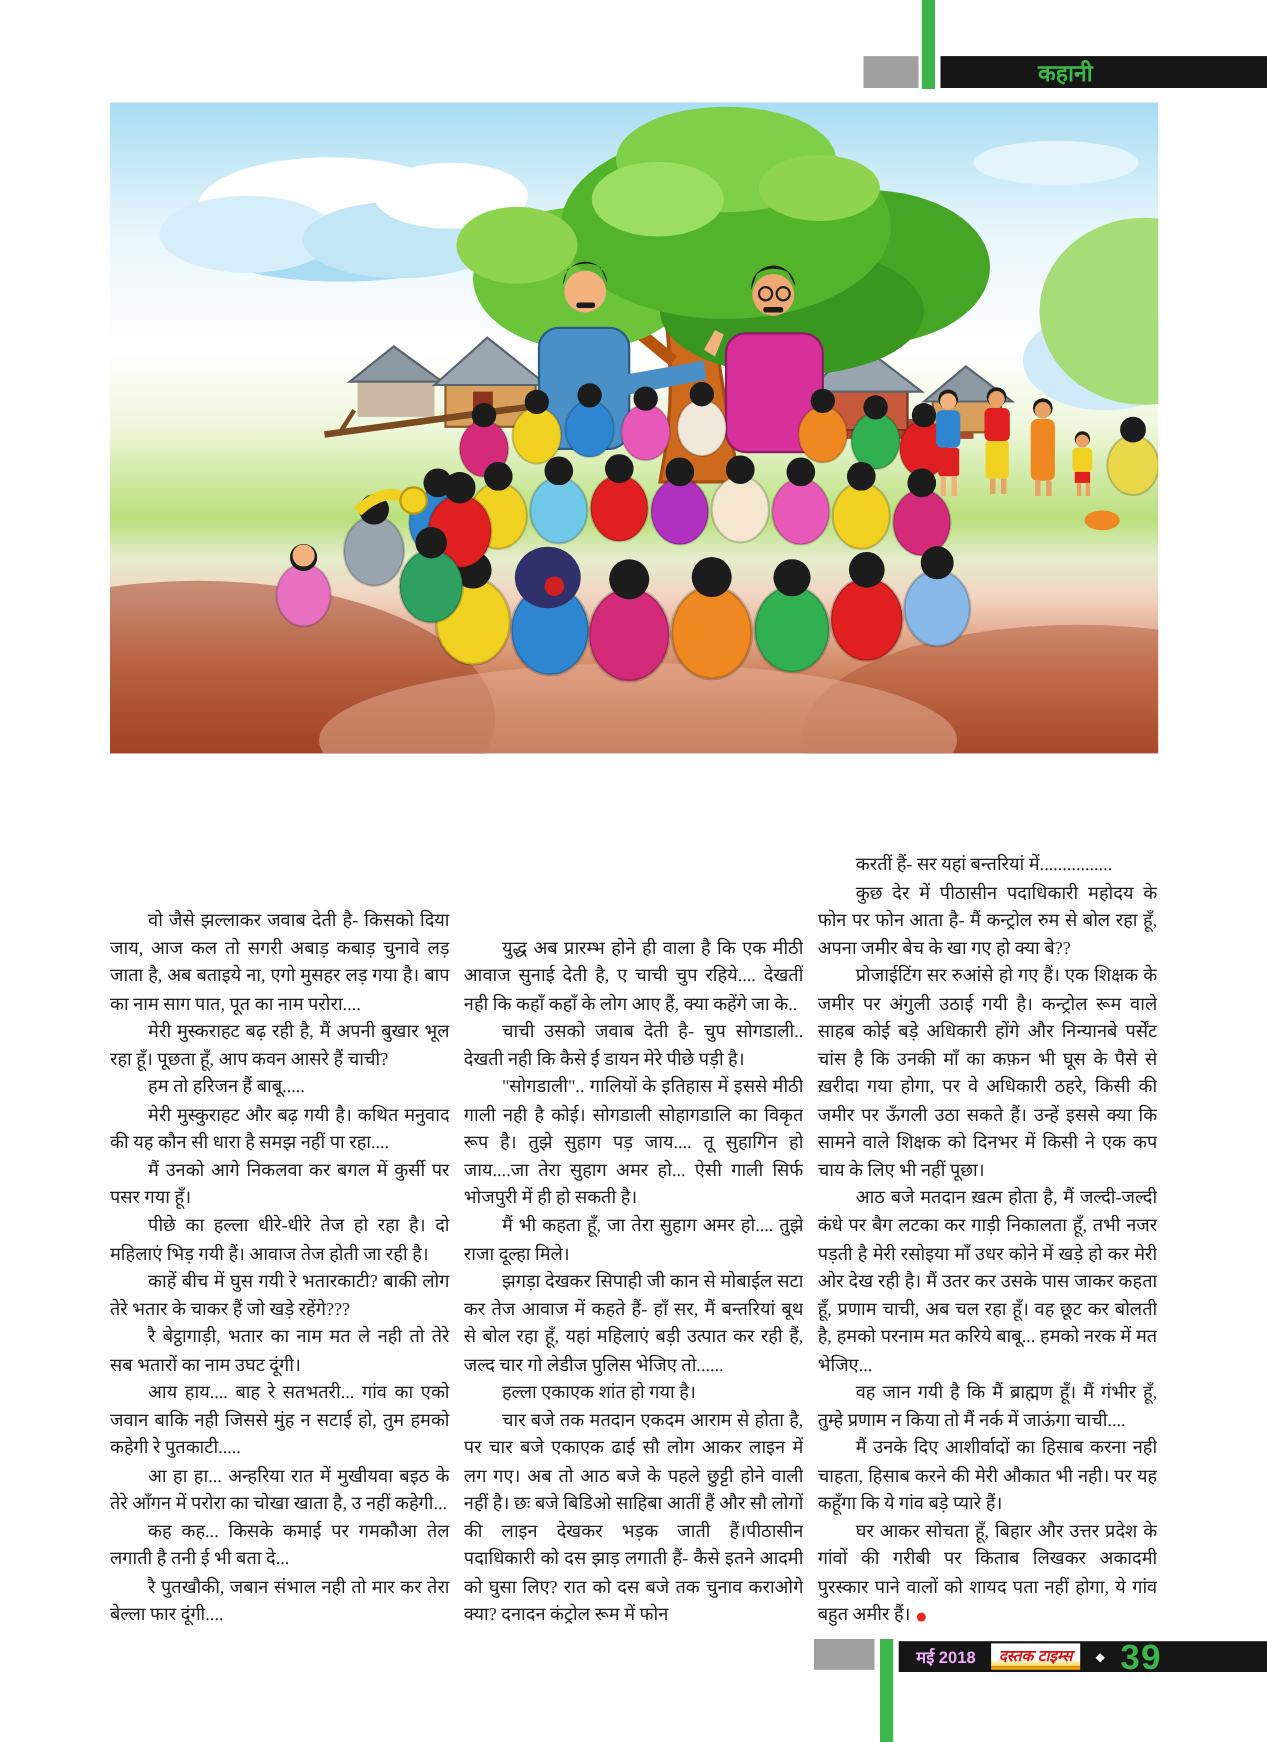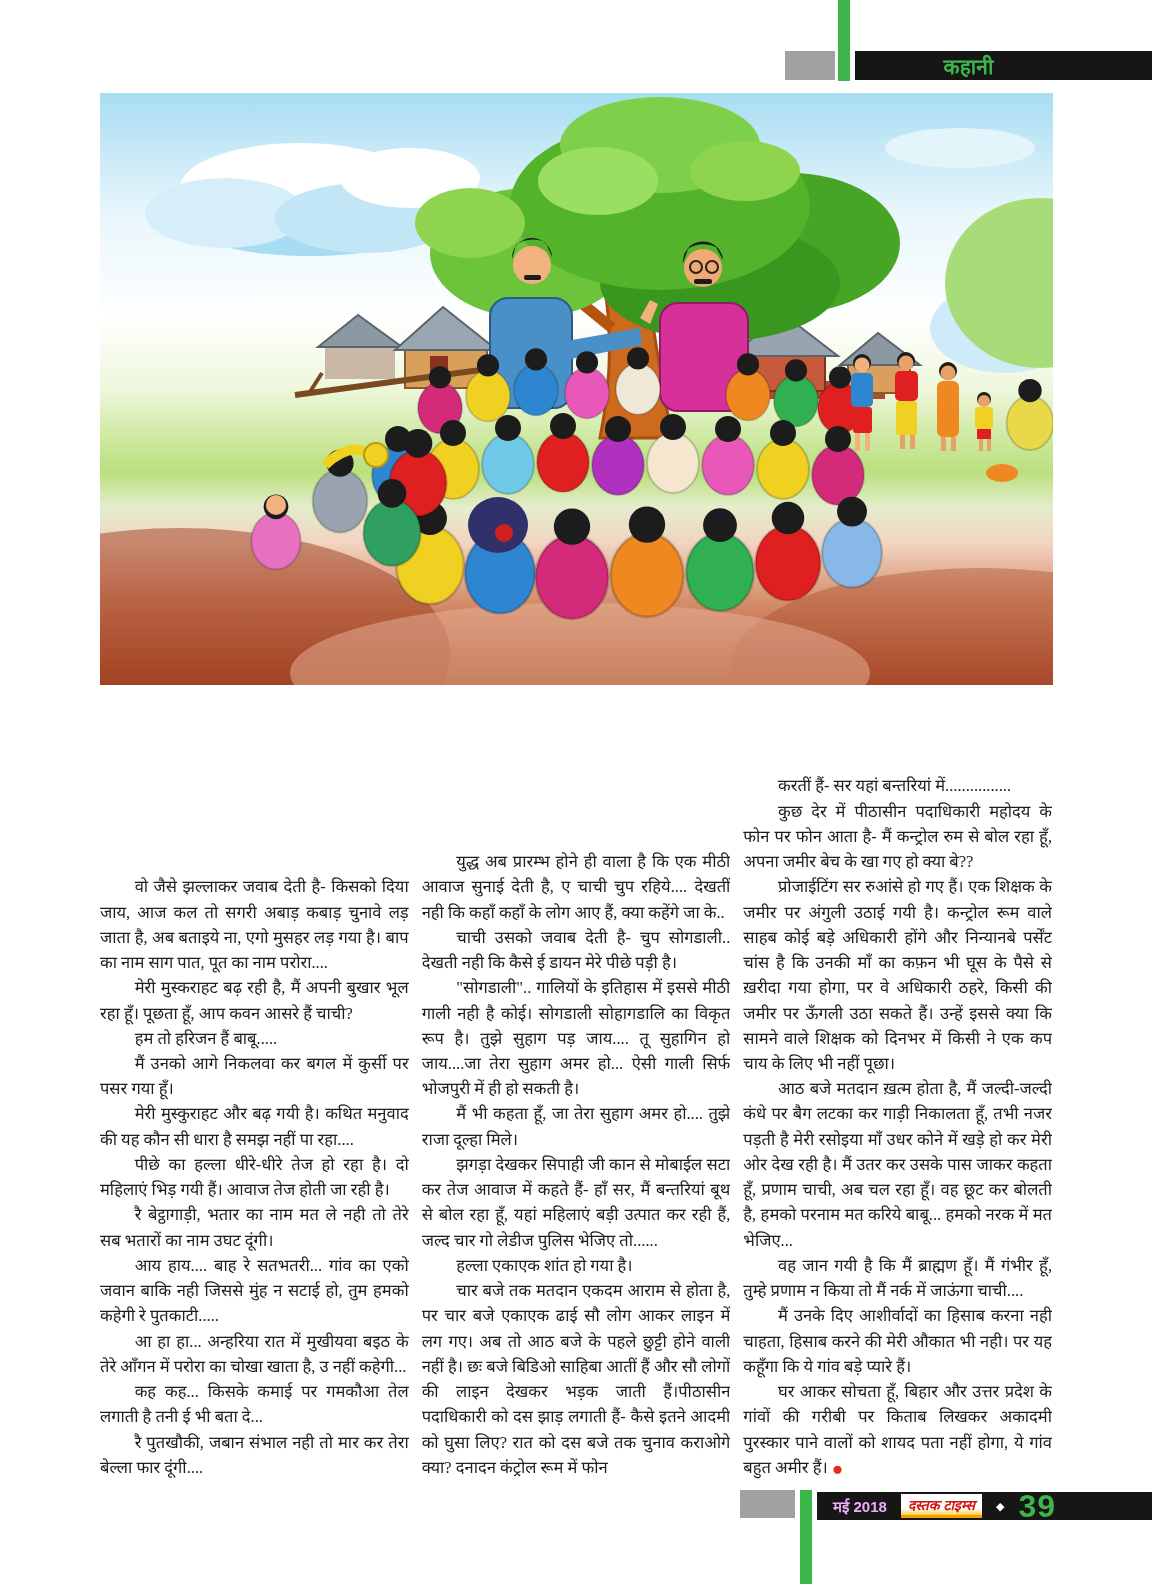"मैं उनको आगे निकलवा कर" p.para { order: before "मेरी मुस्कुराहट और बढ़ गयी" -> after "मेरी मुस्कुराहट और बढ़ गयी" }
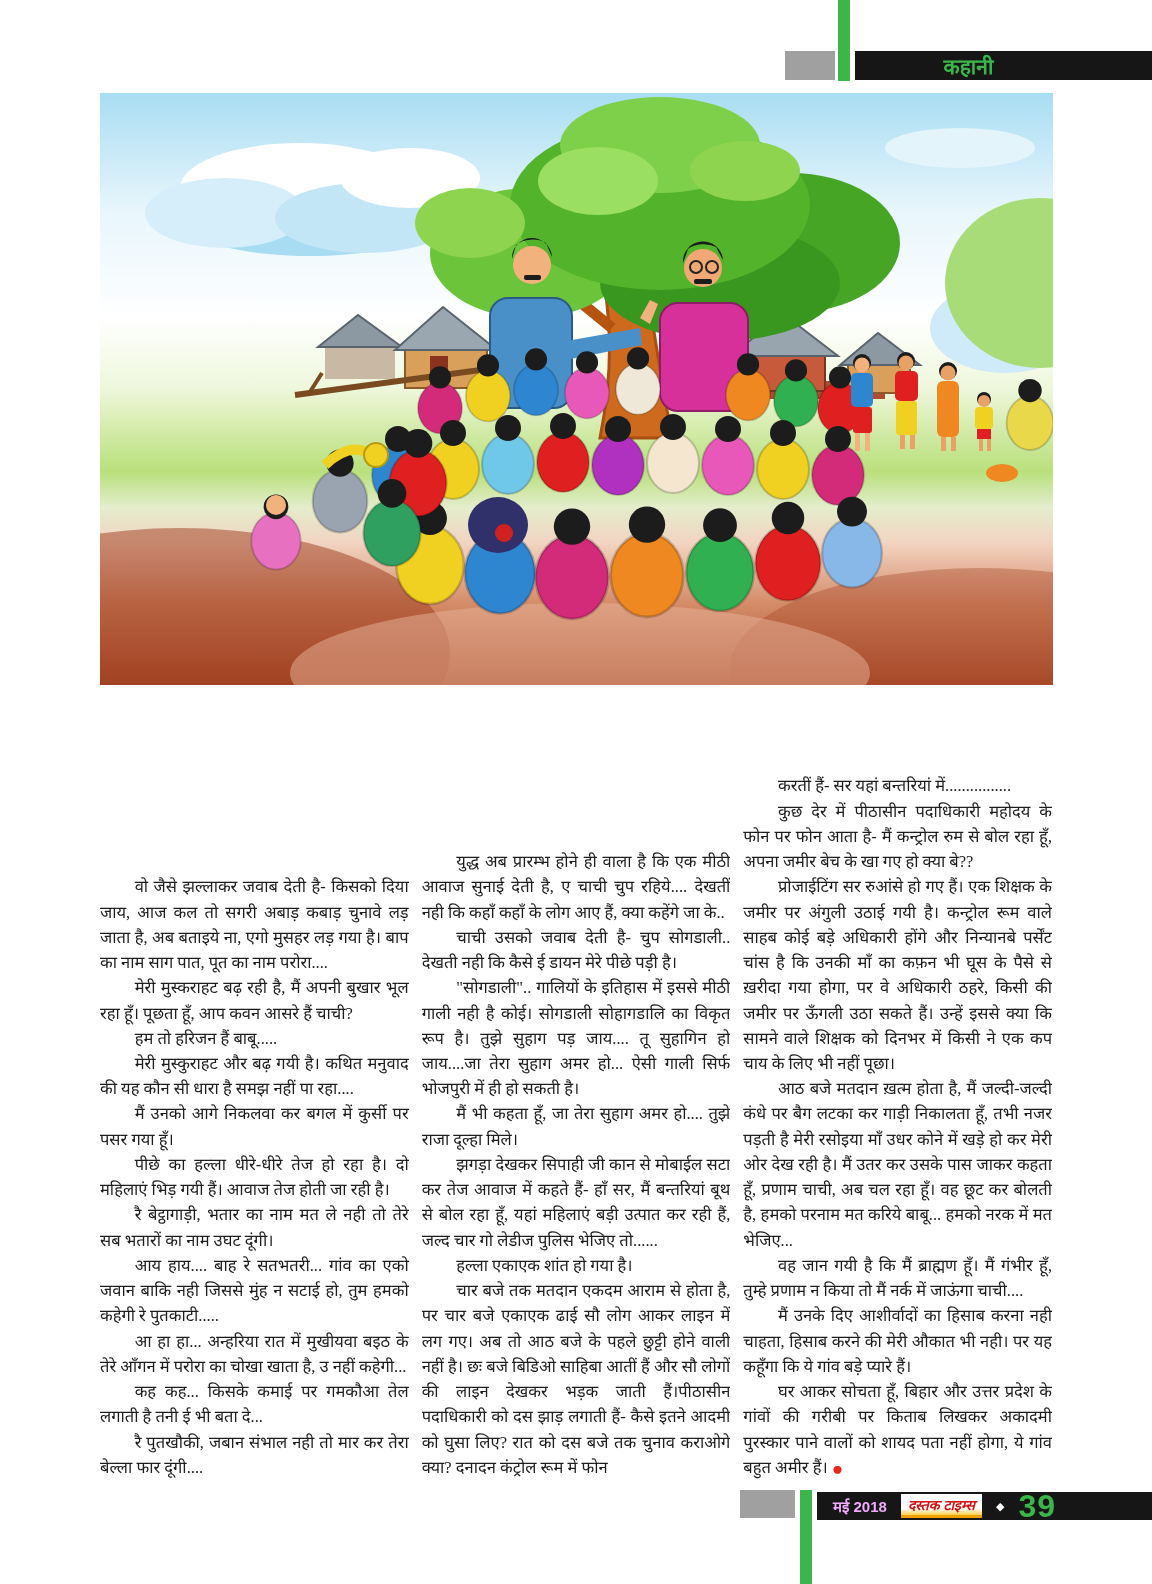"काहें बीच में घुस गयी" p.para { html: none -> <p>काहें बीच में घुस गयी रे भतारकाटी? बाकी लोग तेरे भतार के चाकर हैं जो खड़े रहेंगे???</p> }
